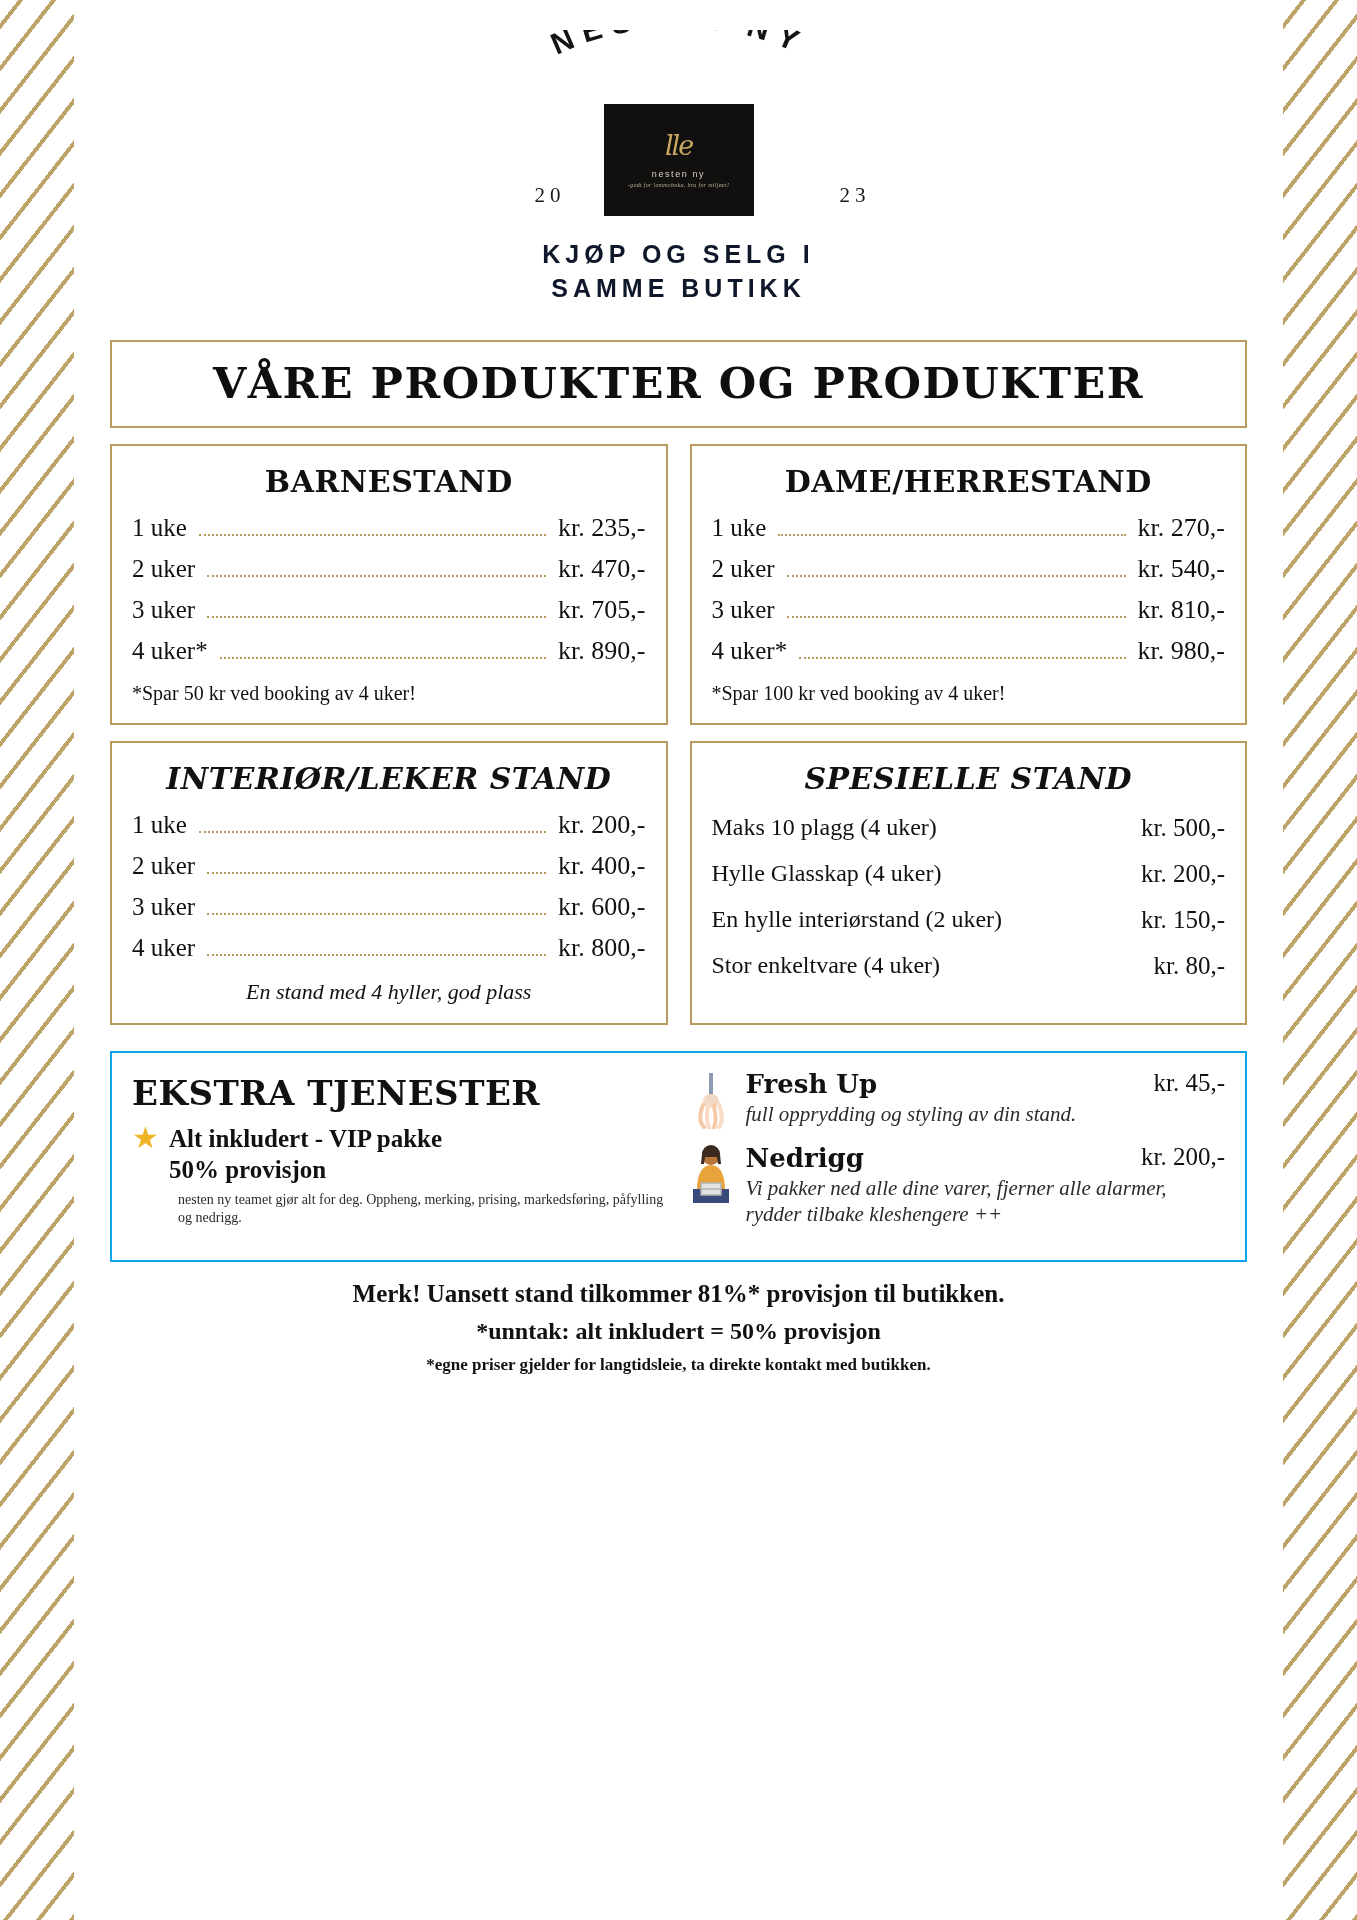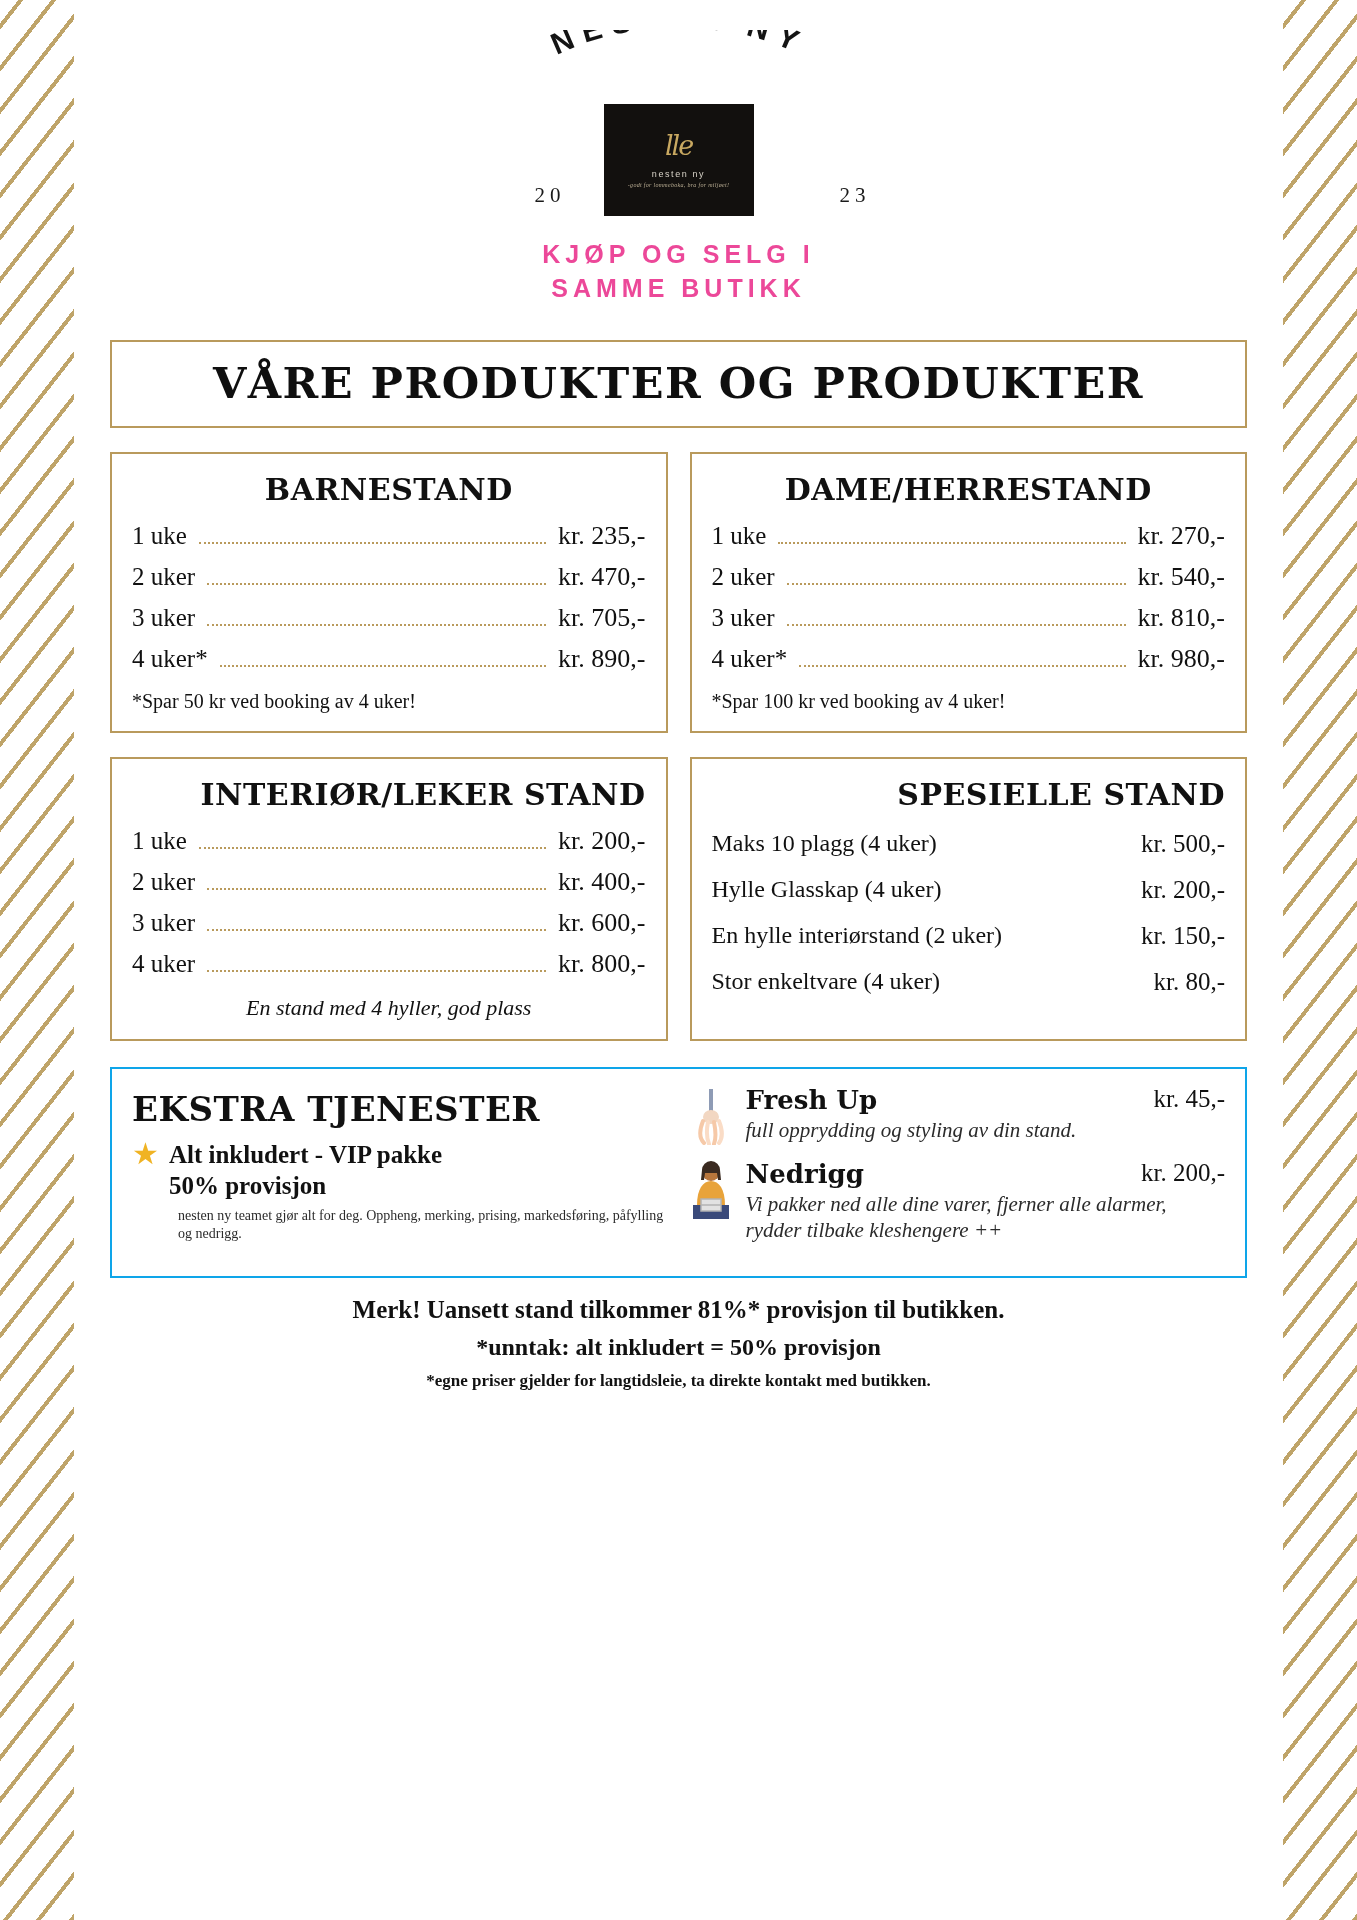"KJØP OG SELG I" .subtitle { color: #ec4899 -> #0f172a }
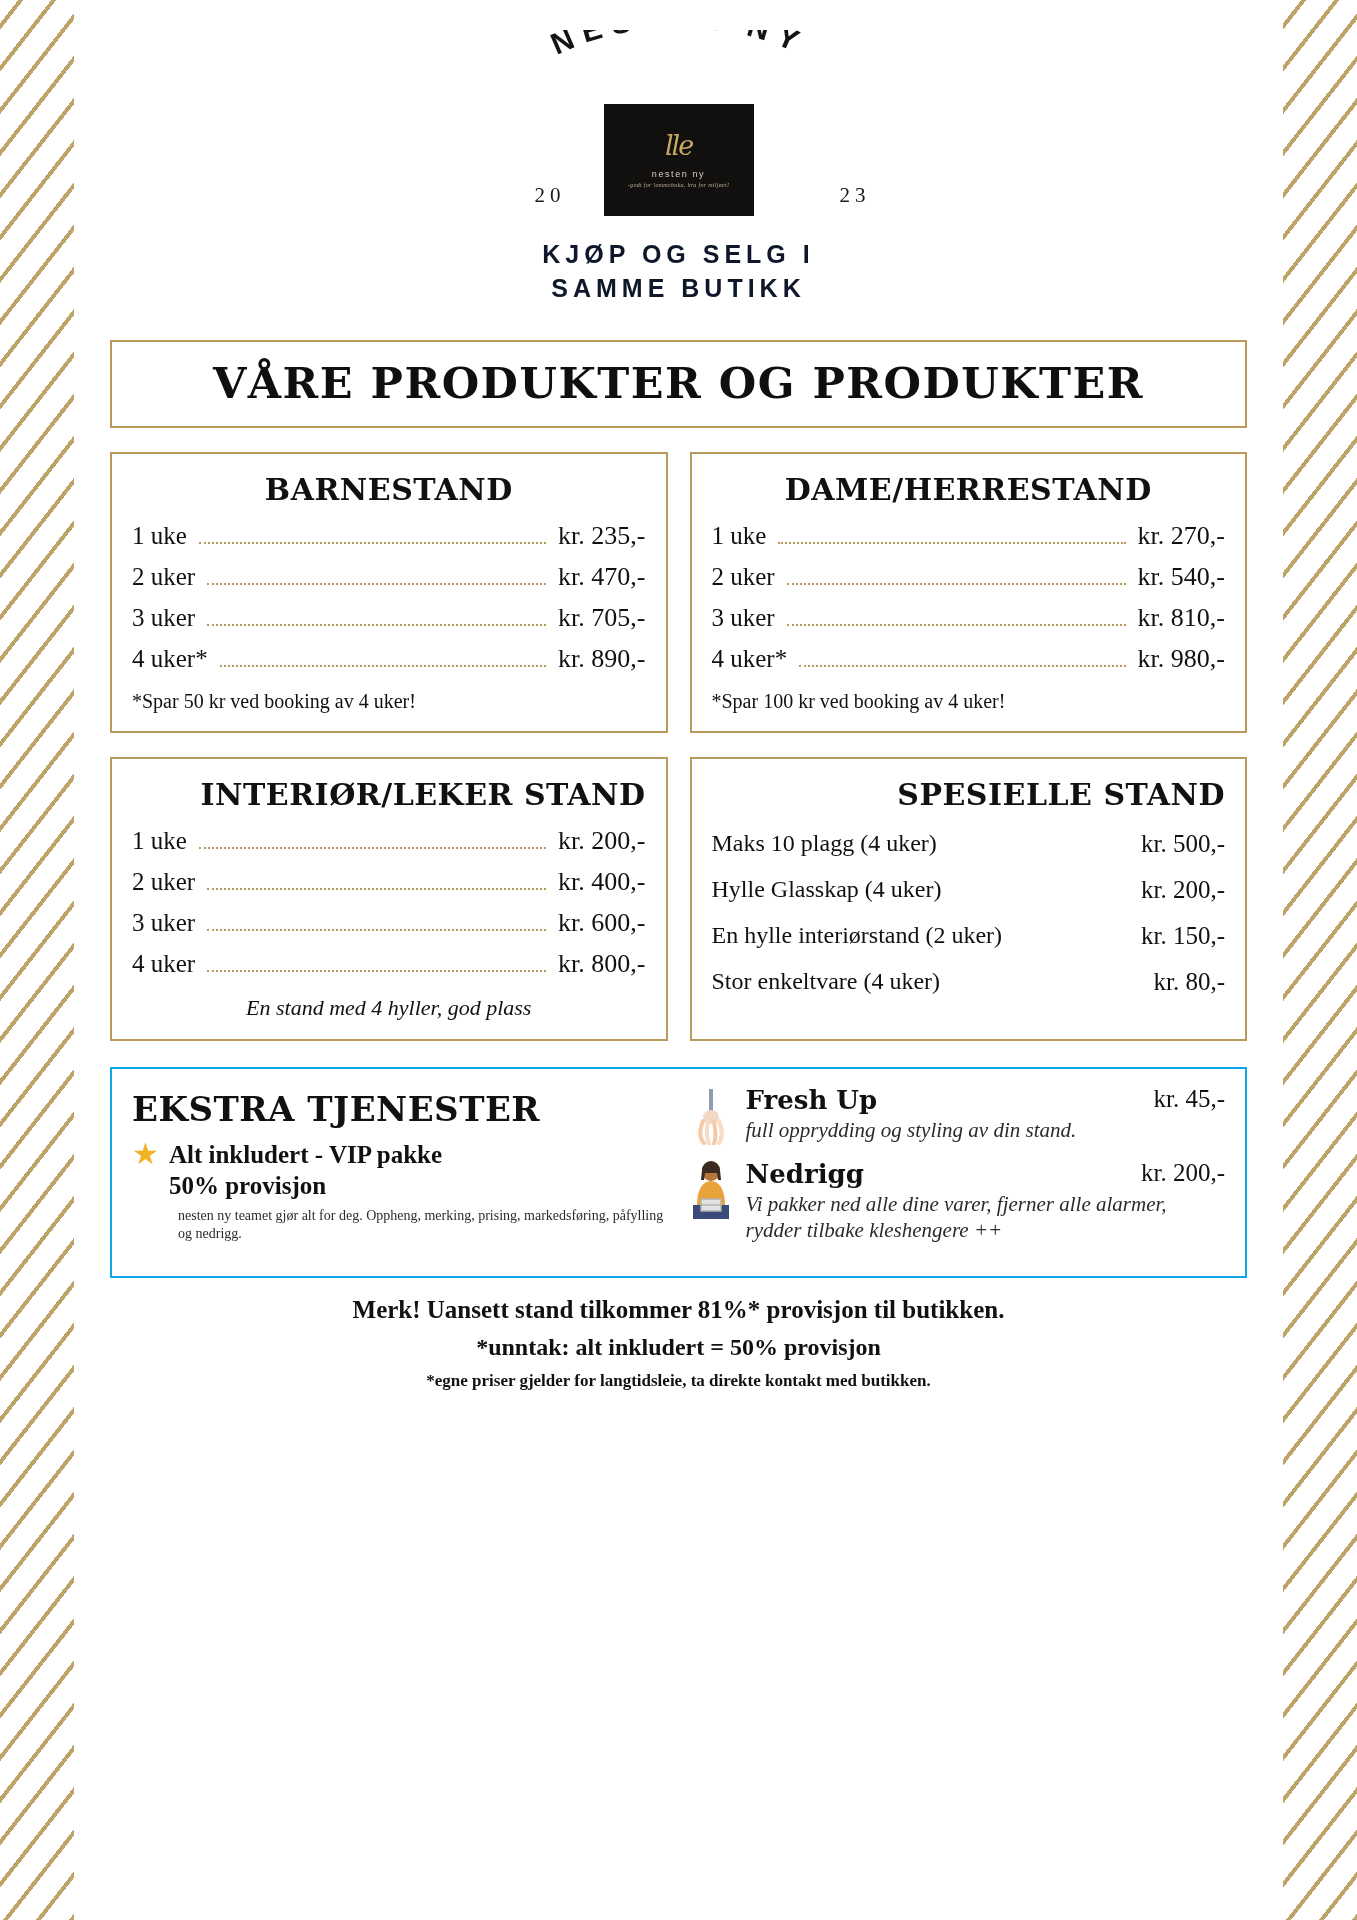"BARNESTAND" .grid { margin: 24px 22px 0 22px -> 16px 22px 0 22px }
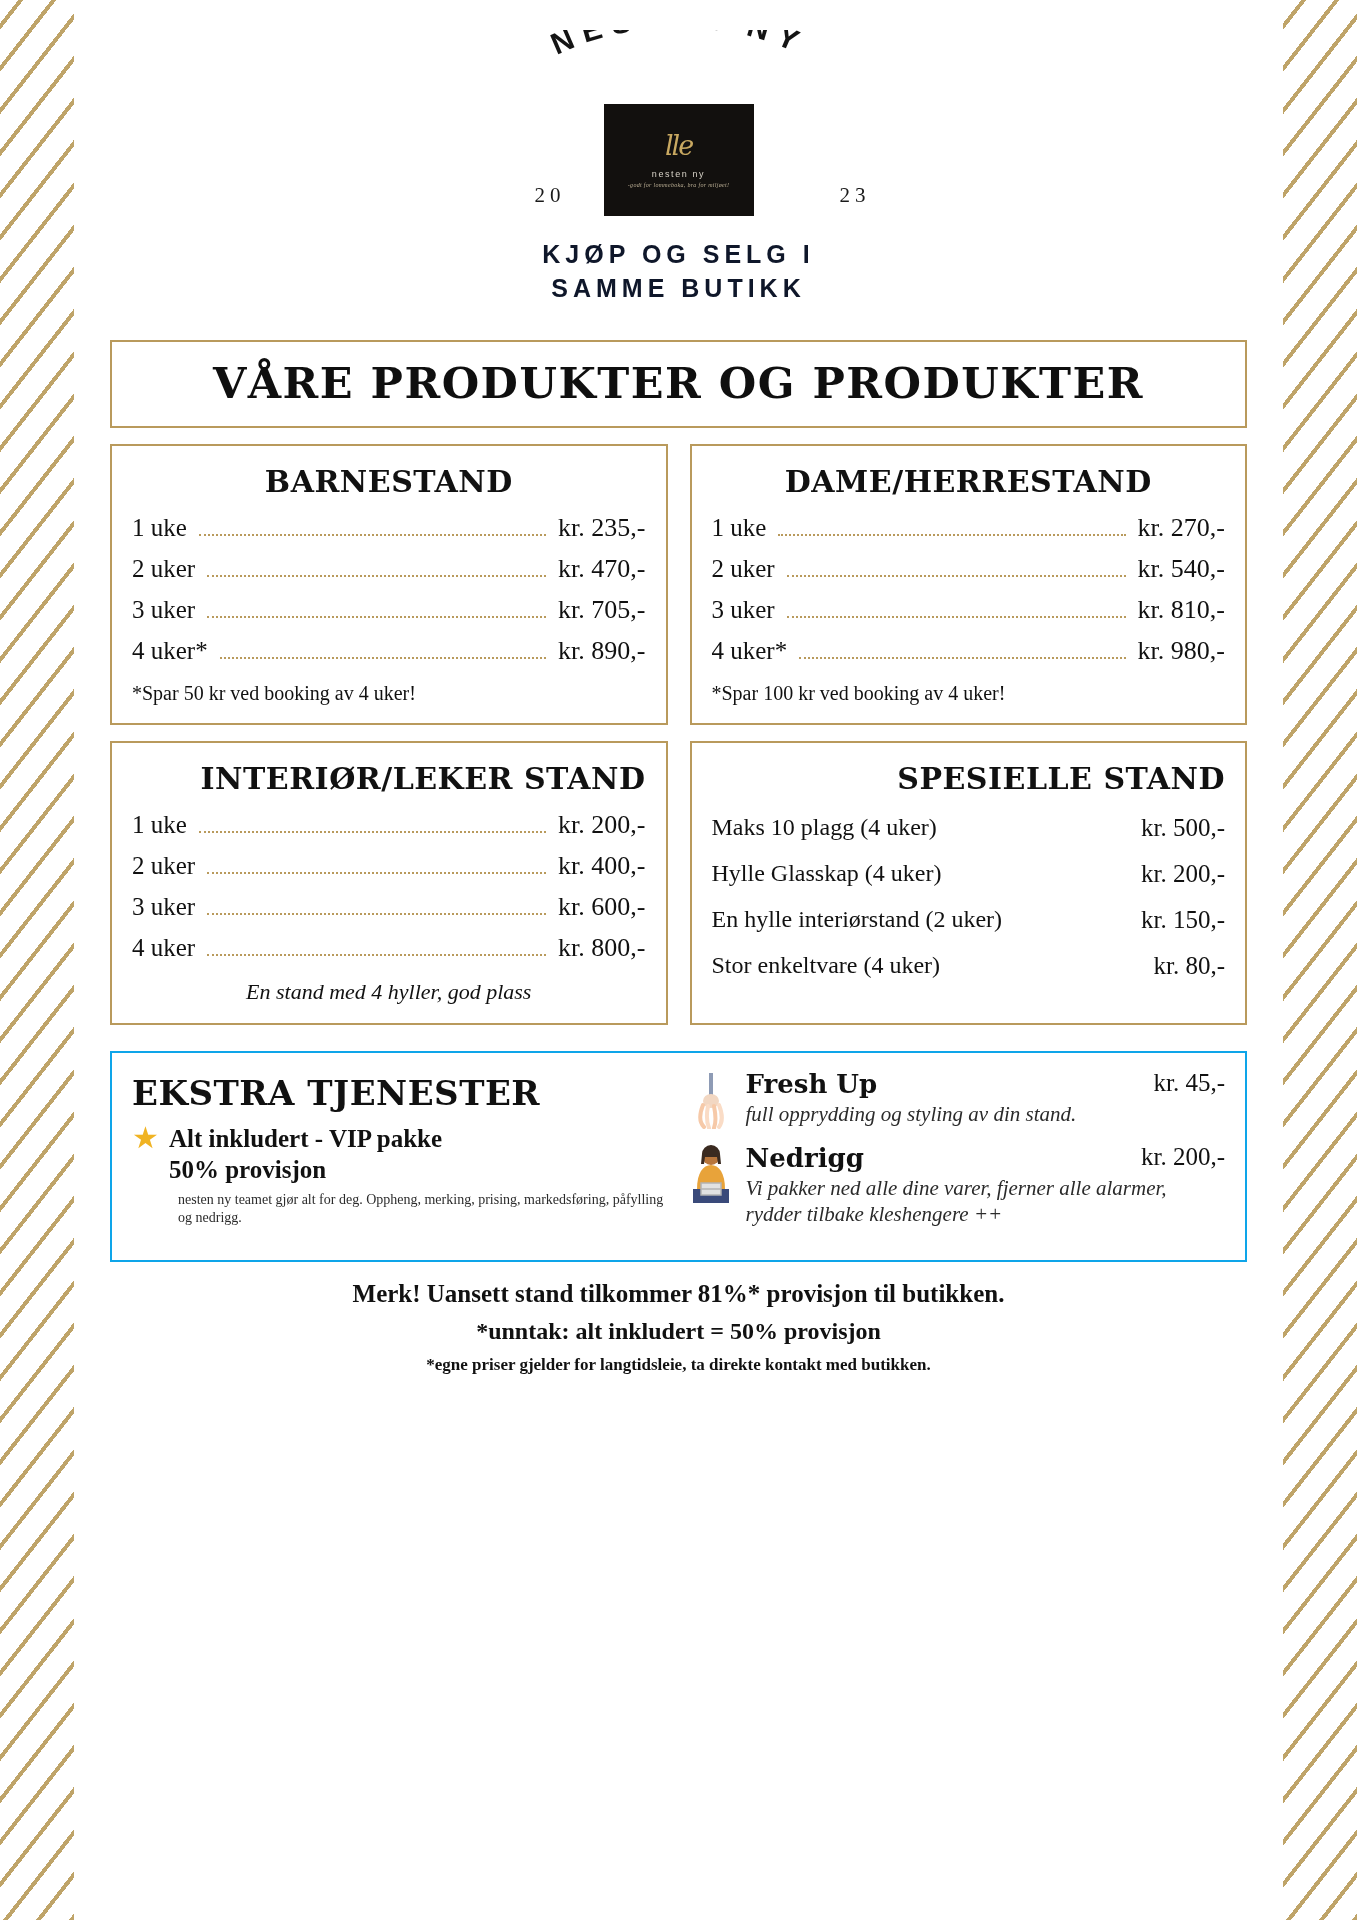"INTERIØR/LEKER STAND" .card h2.left-align { font-style: none -> italic; text-align: right -> center }
